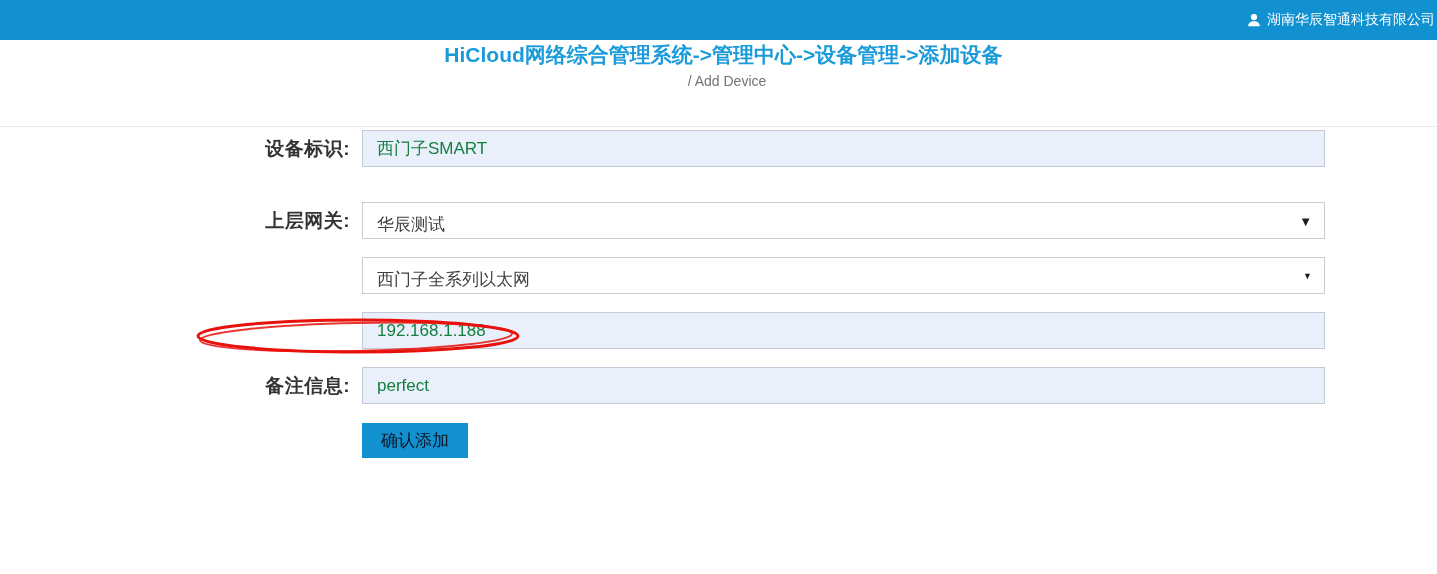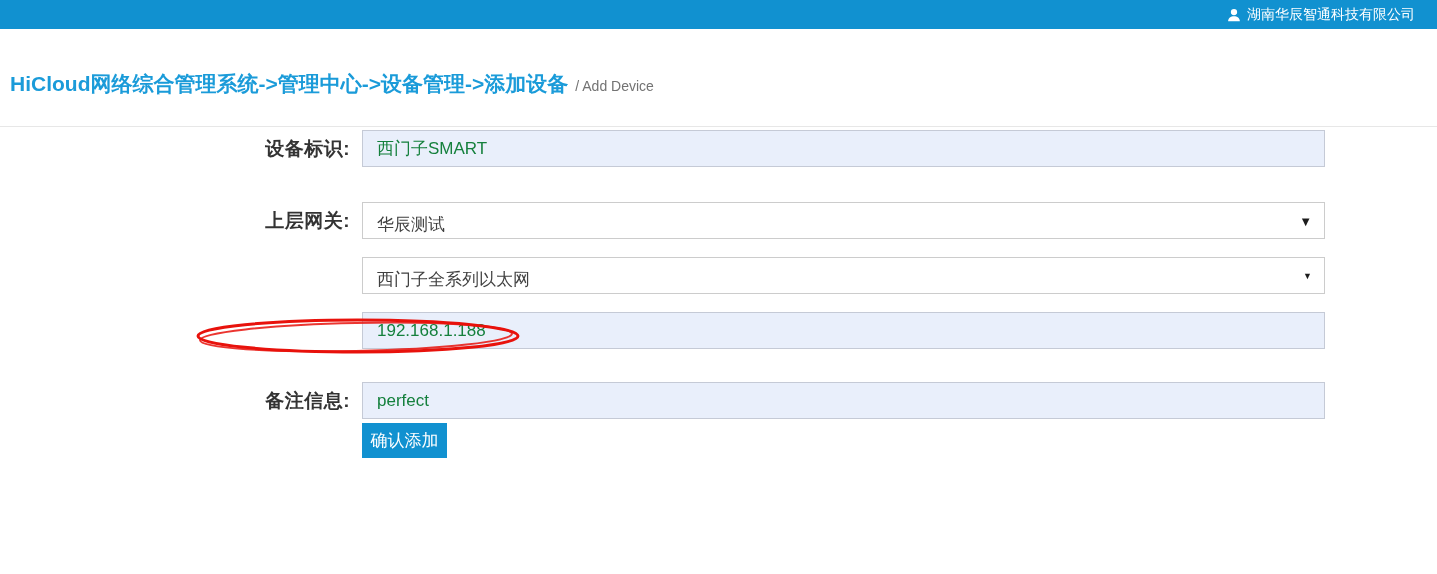"湖南华辰智通科技有限公司" .topbar { height: 29px -> 40px; padding-right: 22px -> 2px }
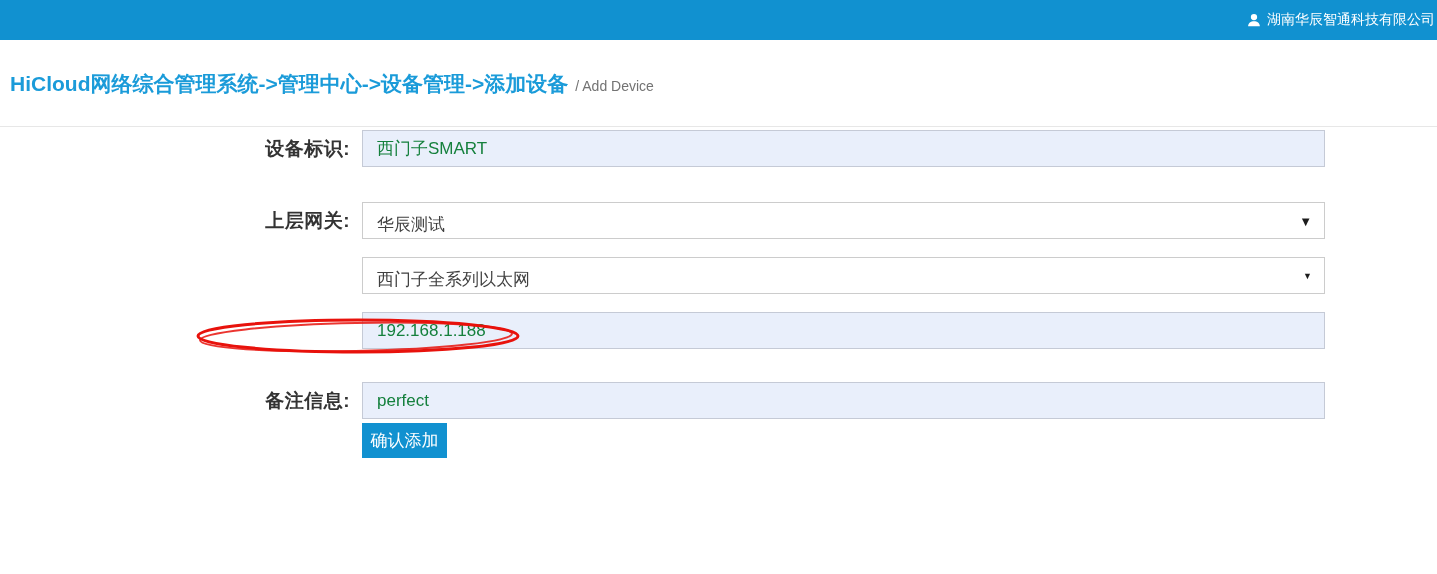"HiCloud网络综合管理系统->管理中心->设备管理->添加设备" .crumbbar { flex-direction: none -> column }
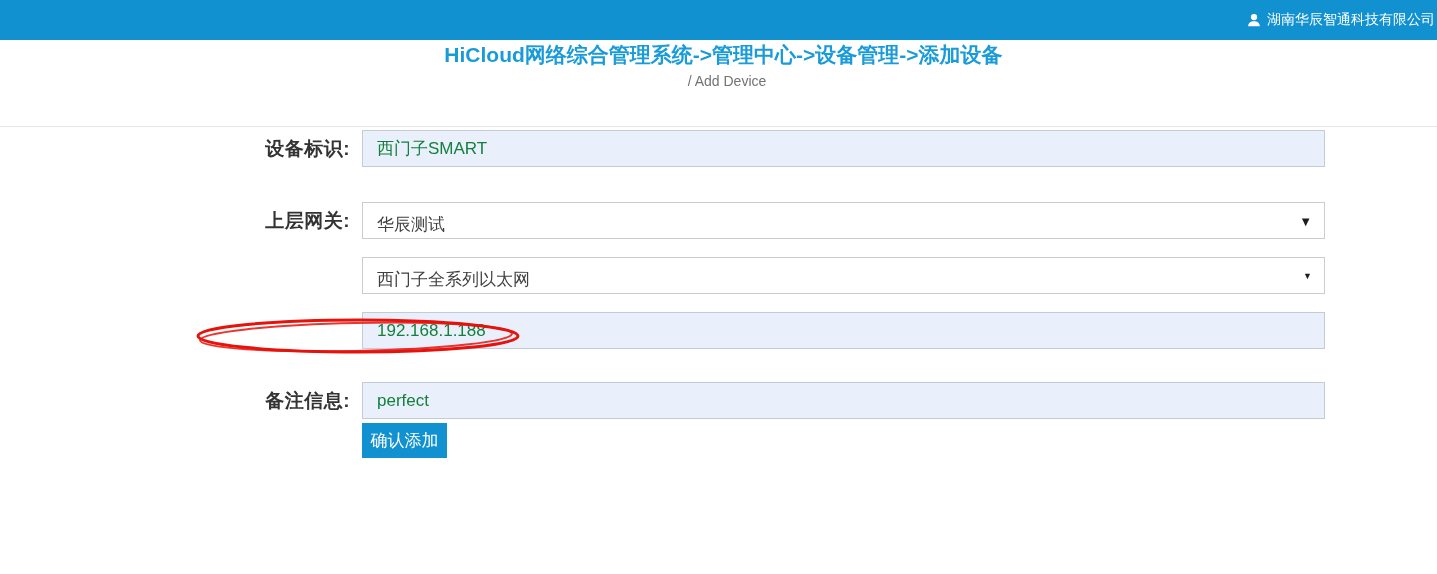"备注信息:" .row-4 { top: 382px -> 367px }
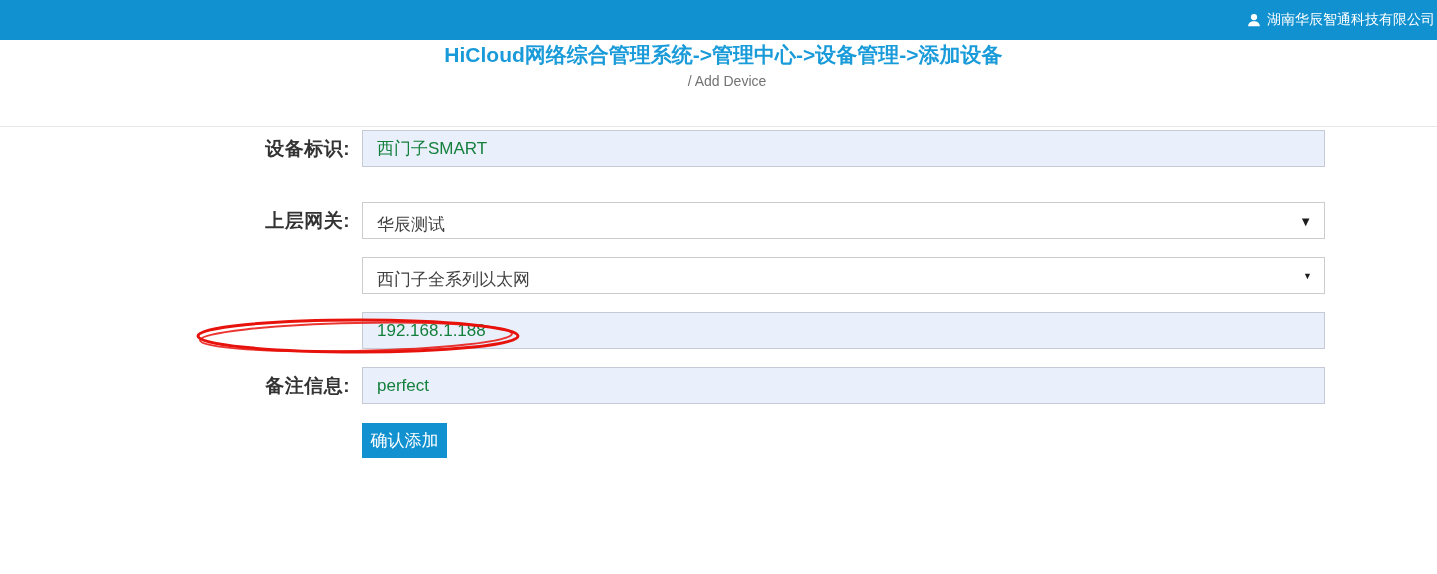"确认添加" .submit-btn { color: #ffffff -> #0f172a; width: 85px -> 106px }
